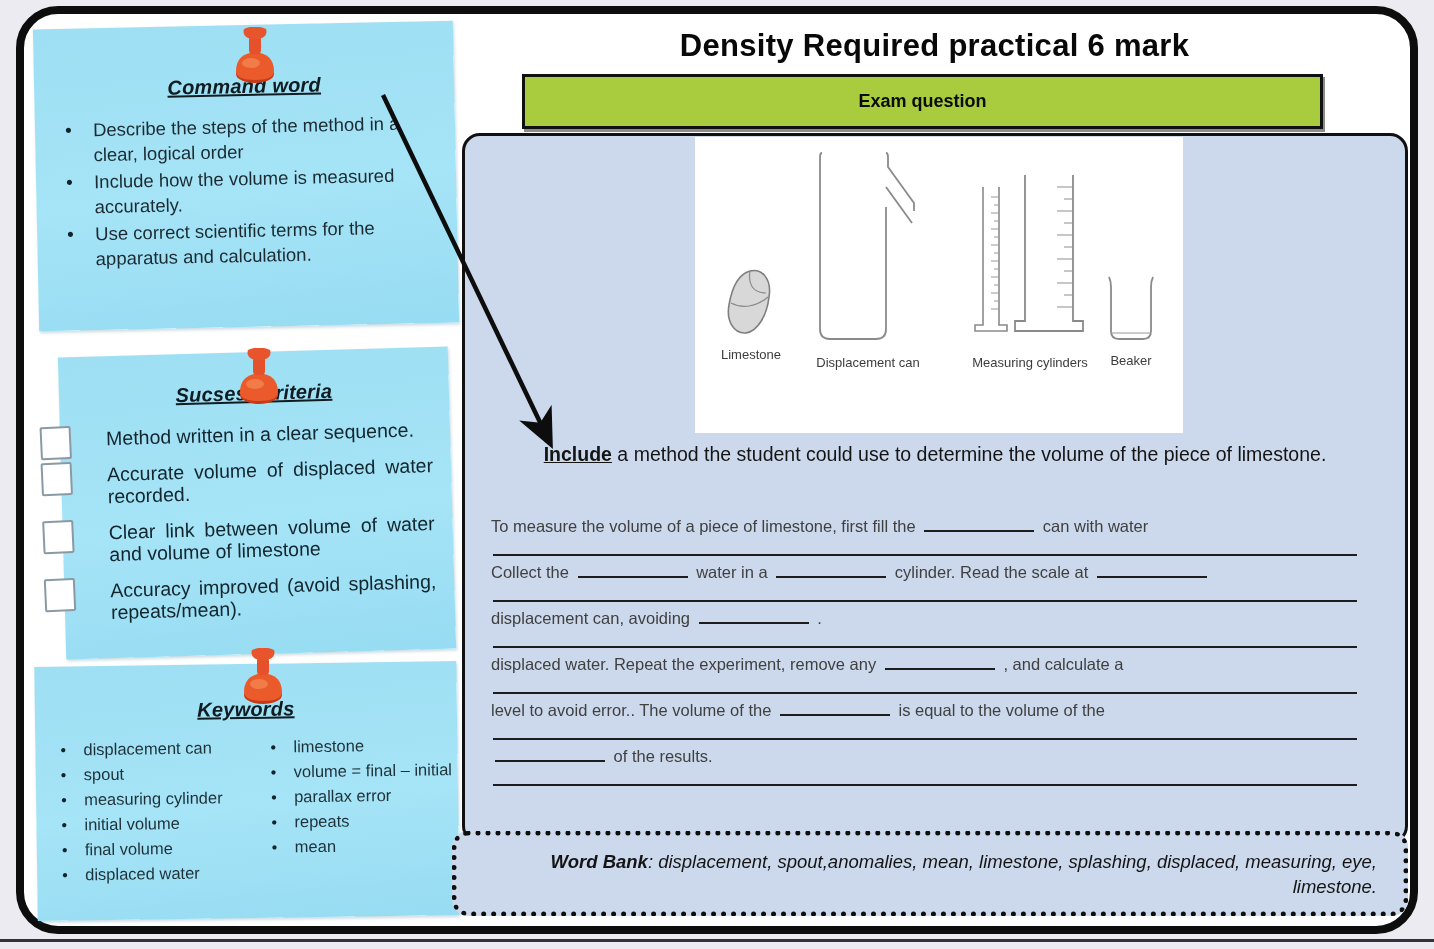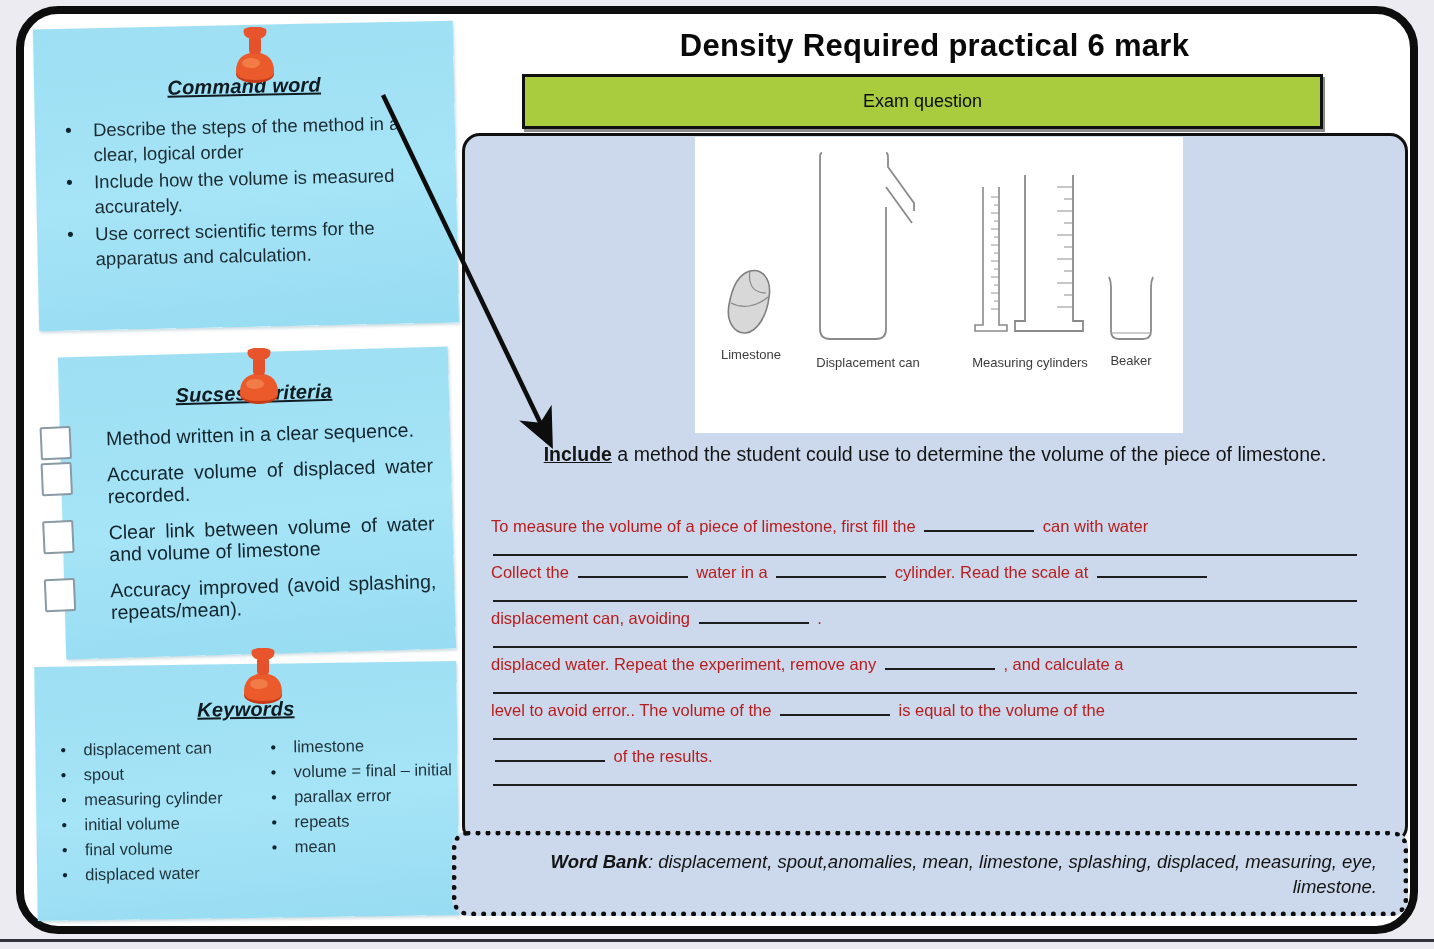"Exam question" .banner span { font-weight: normal -> bold }
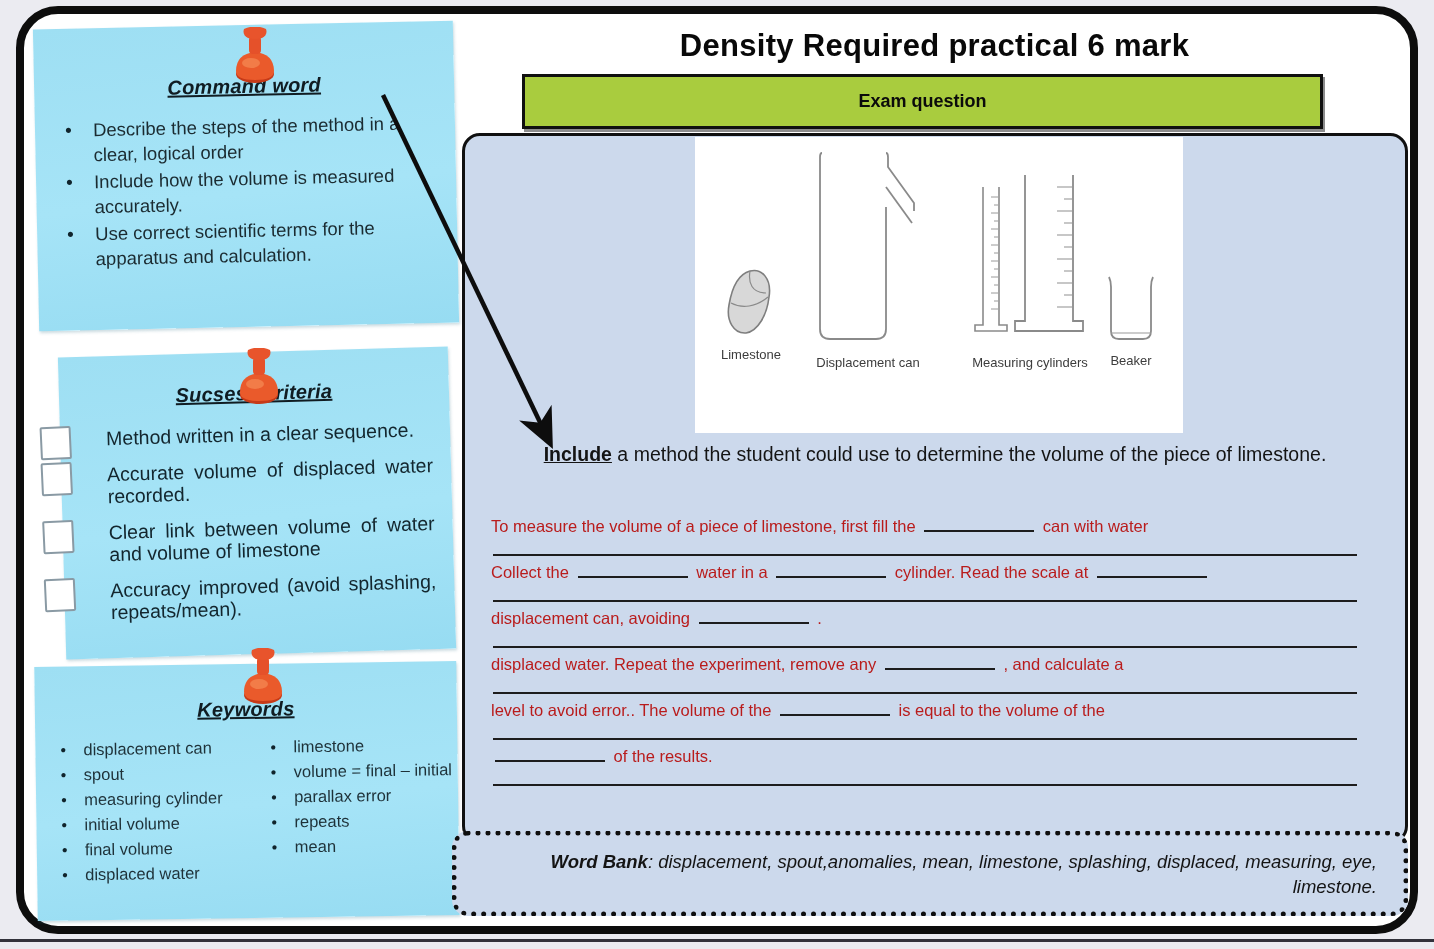"To measure the volume of" .cloze-row { color: #b91c1c -> #404040 }
